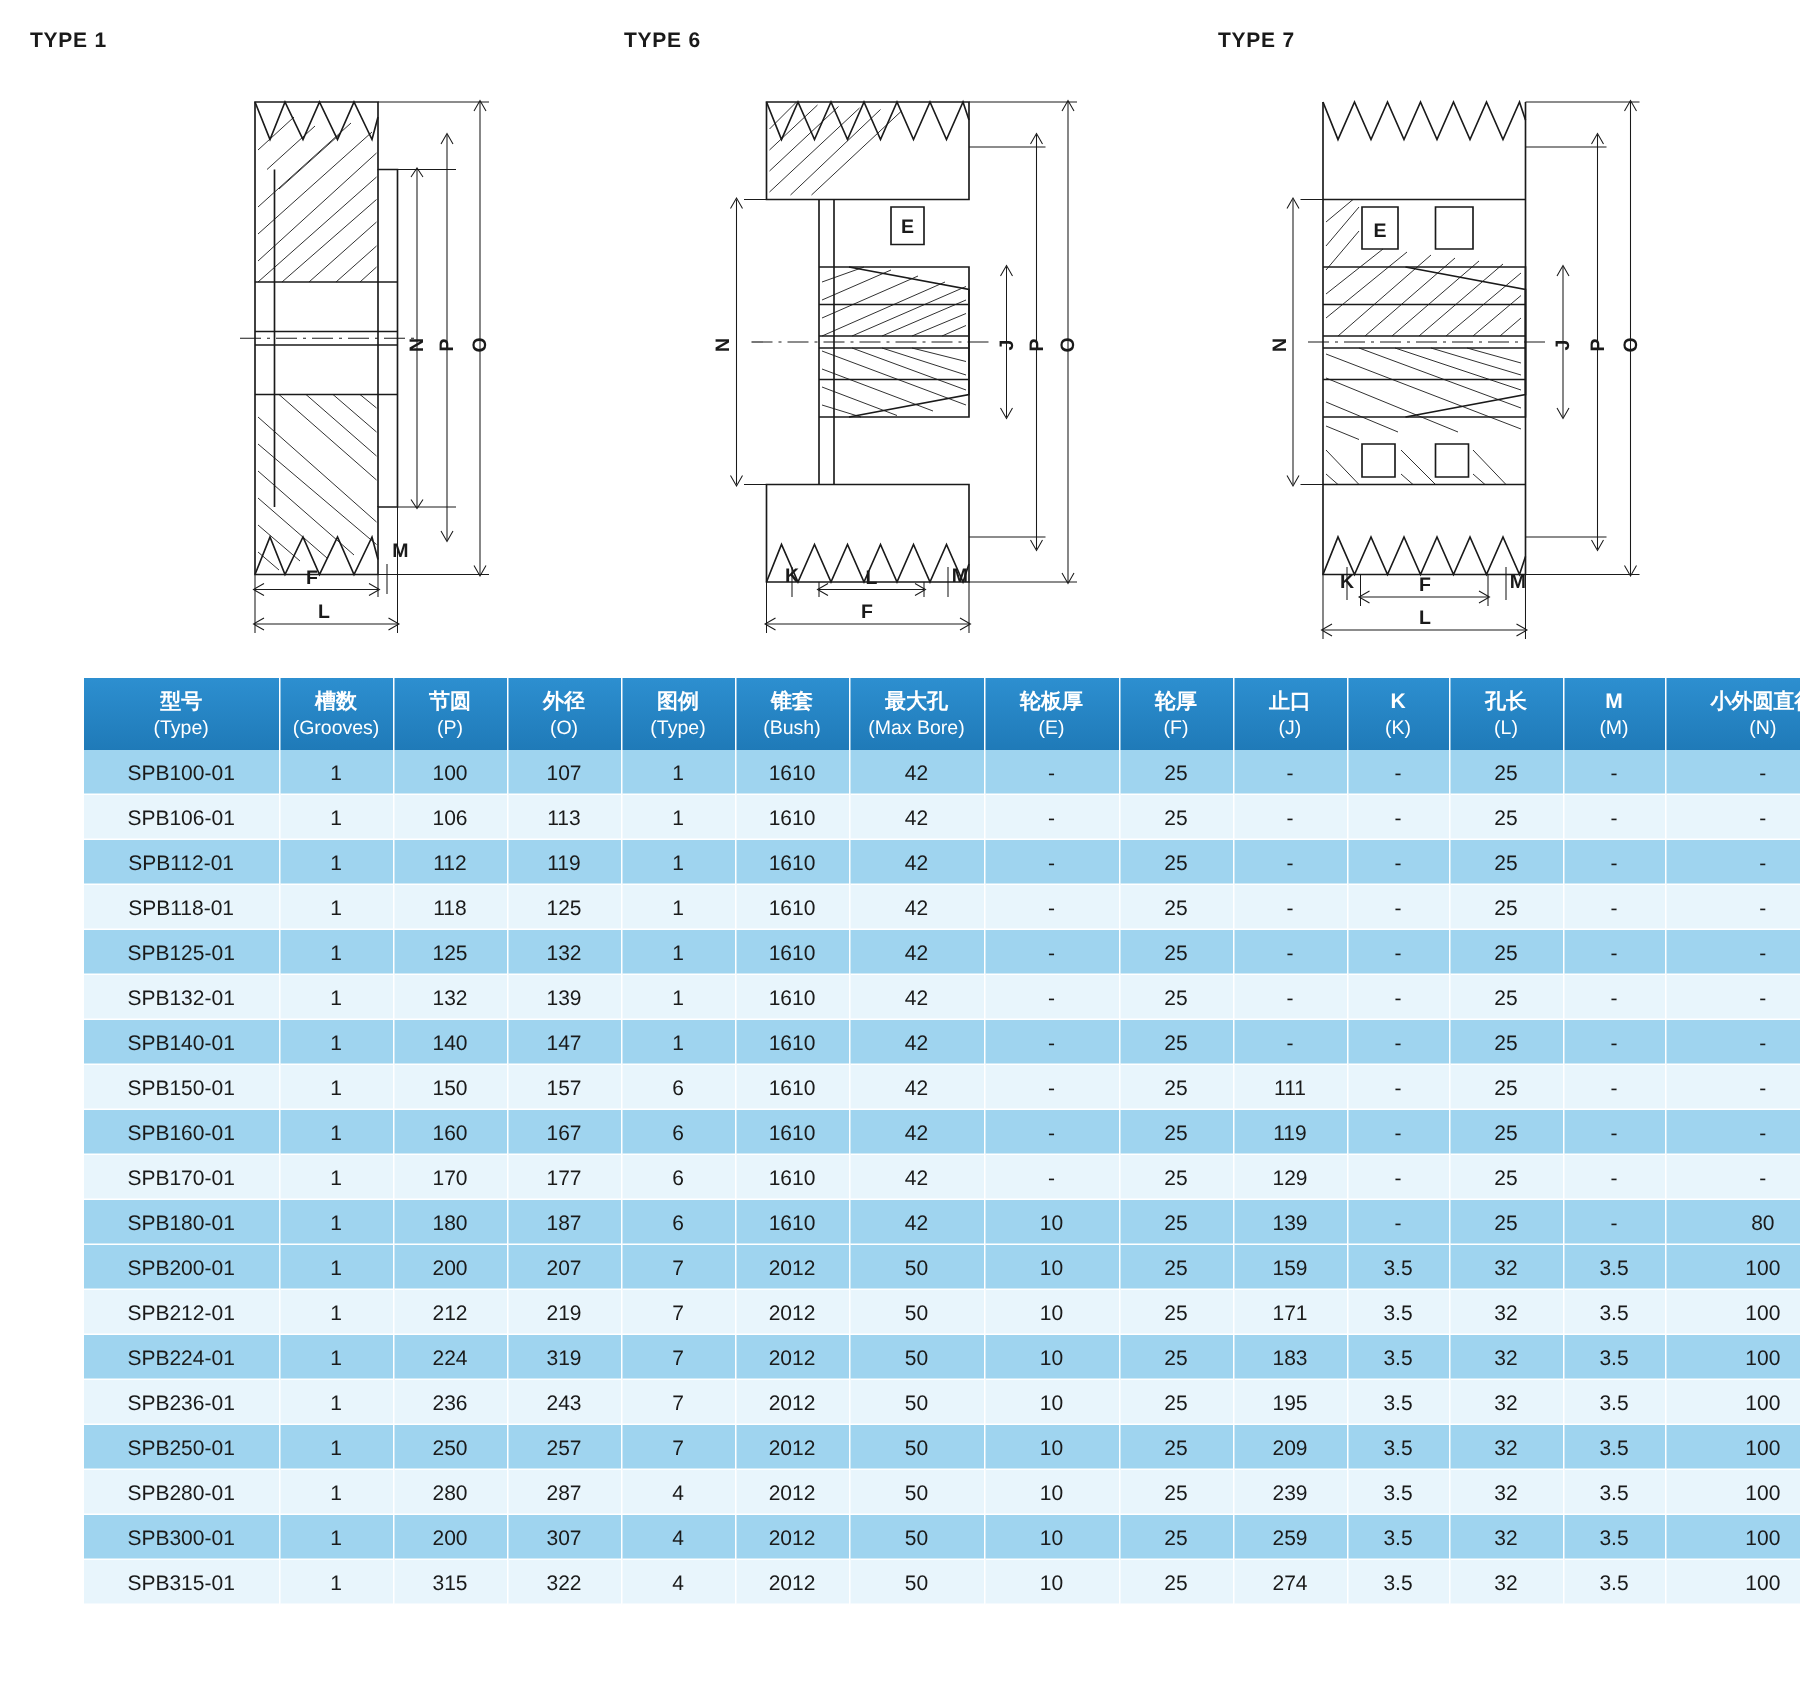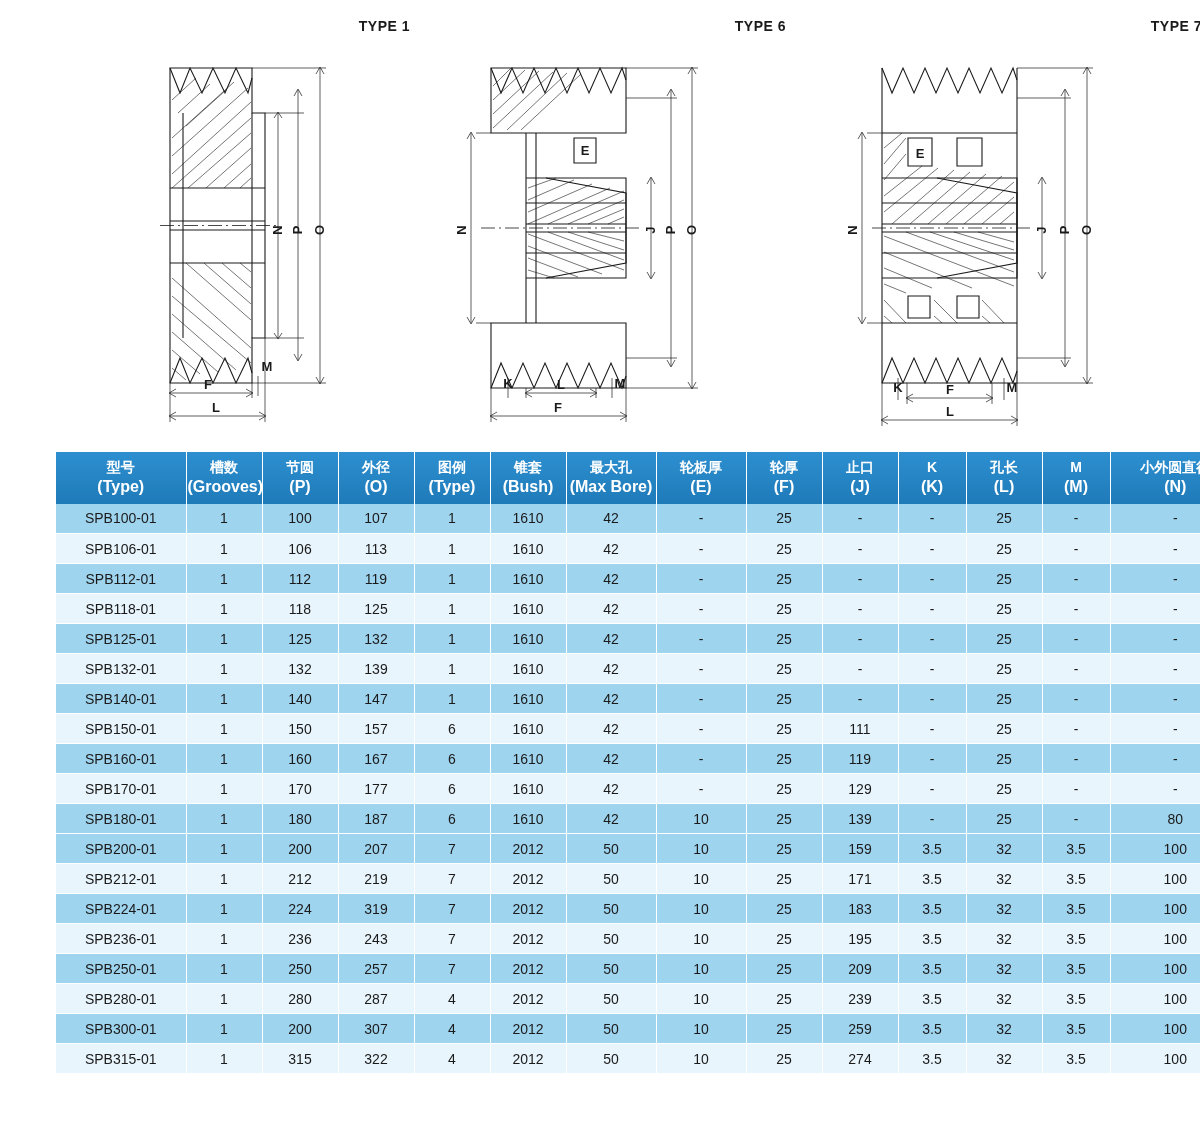"TYPE 1" .diagram-title { text-align: right -> left }
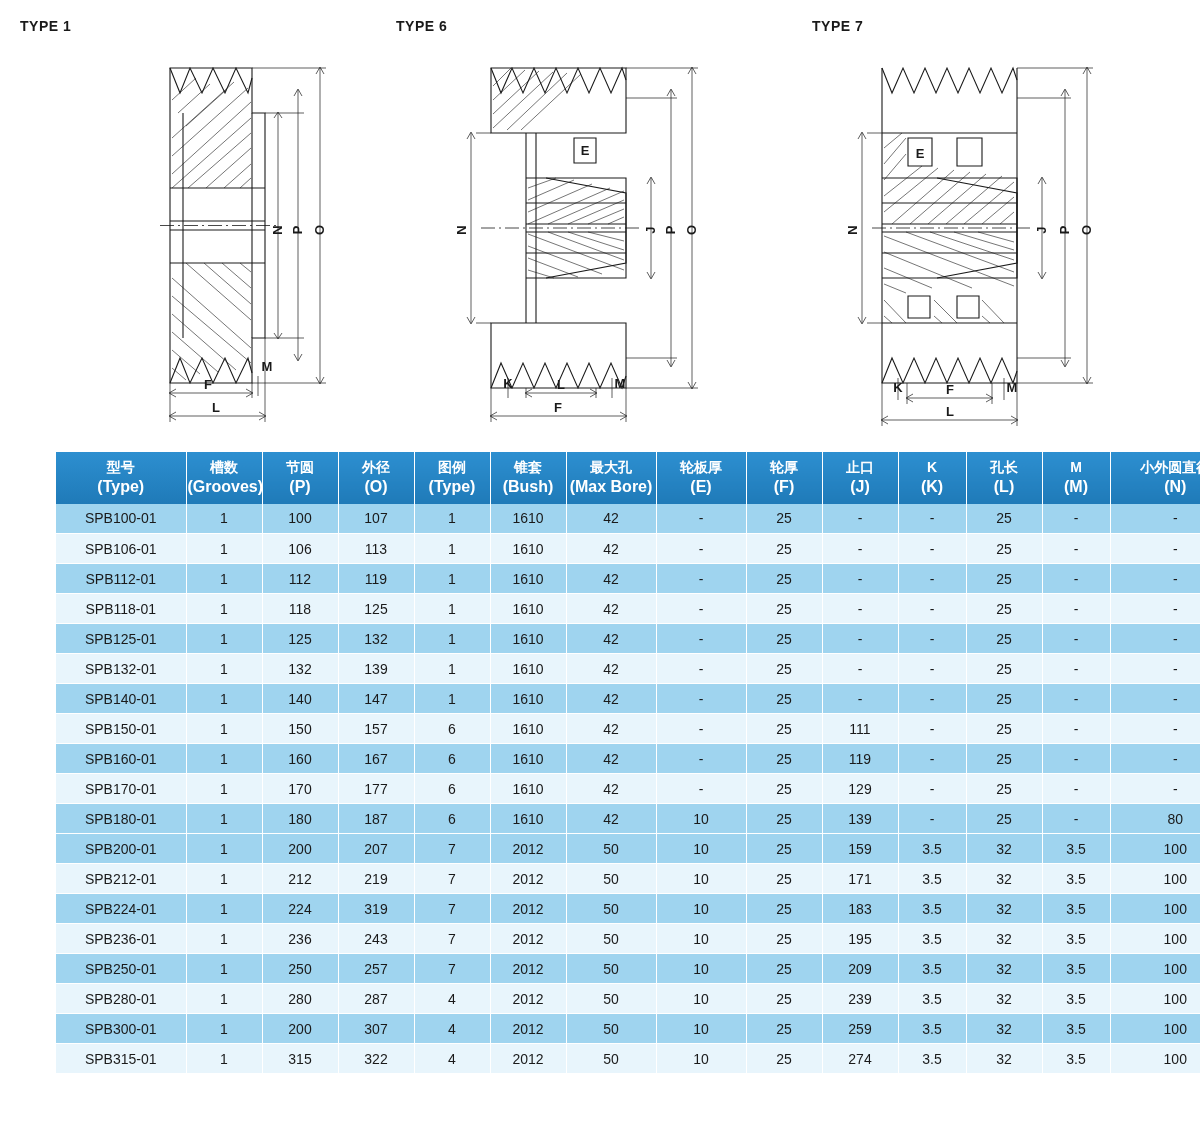"TYPE 6" .diagram.d2 { left: 396px -> 416px }
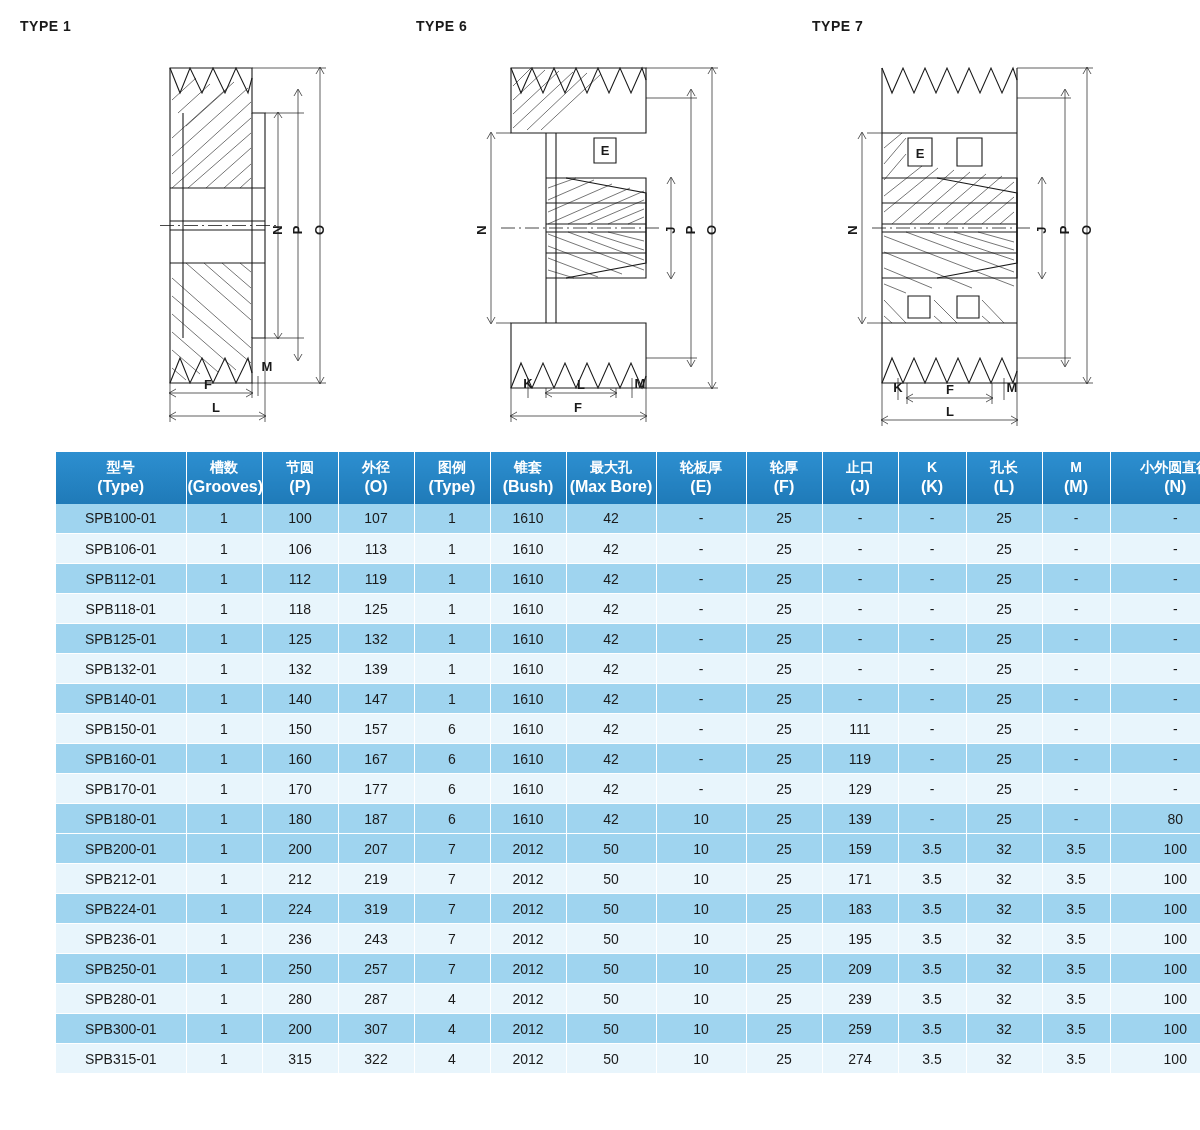"(Type)" thead th .sub { font-size: 16px -> 13px; font-weight: bold -> normal }
